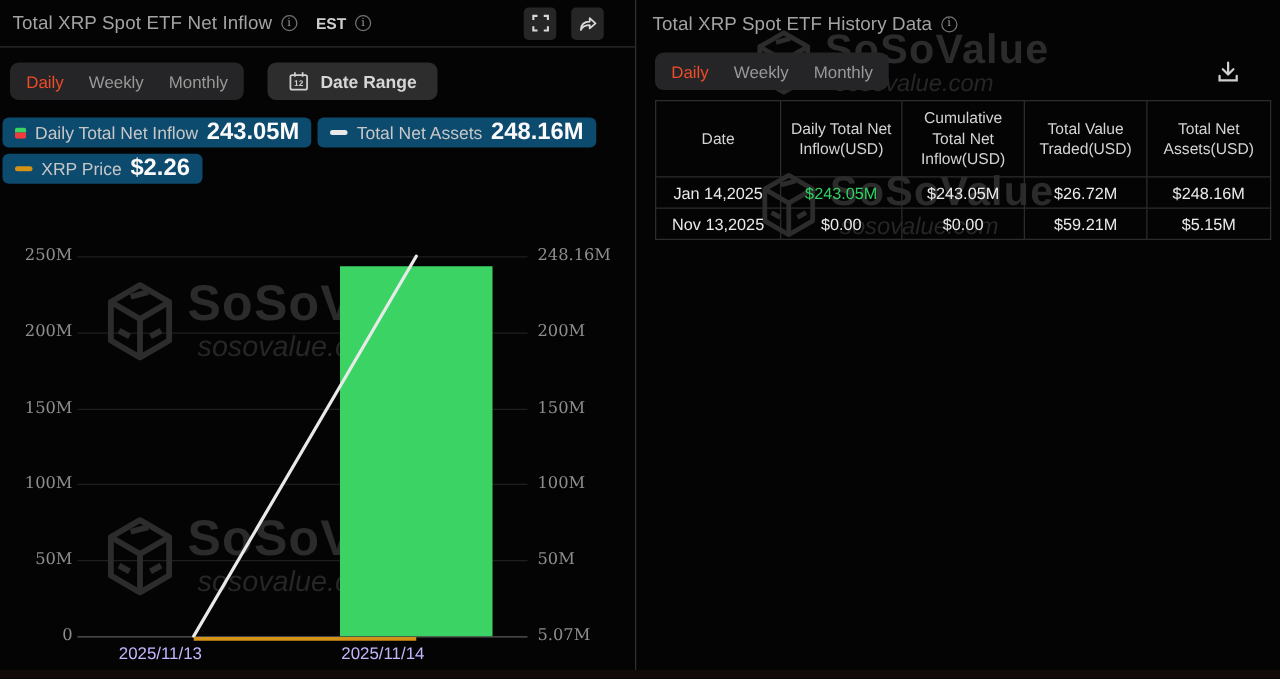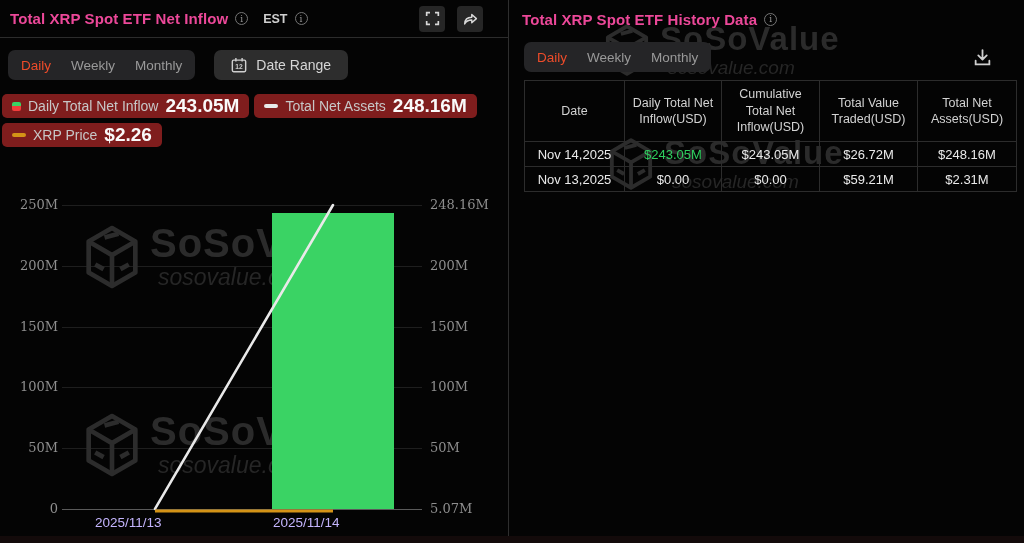"Total XRP Spot ETF Net" .panel-title { color: #ec4899 -> #a3a3a3; font-weight: 700 -> 400 }
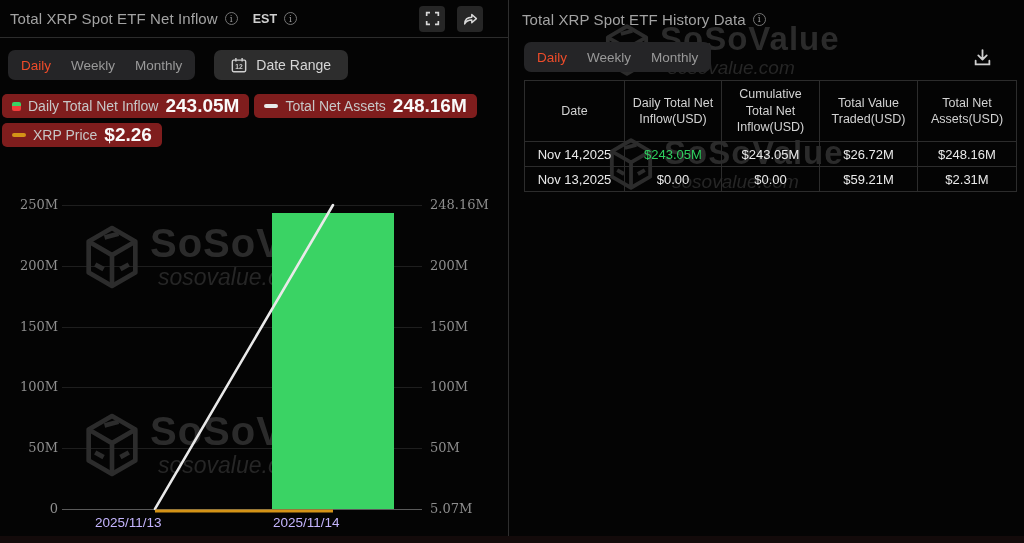"Date Range" .date-range-btn span { font-weight: 400 -> 700 }
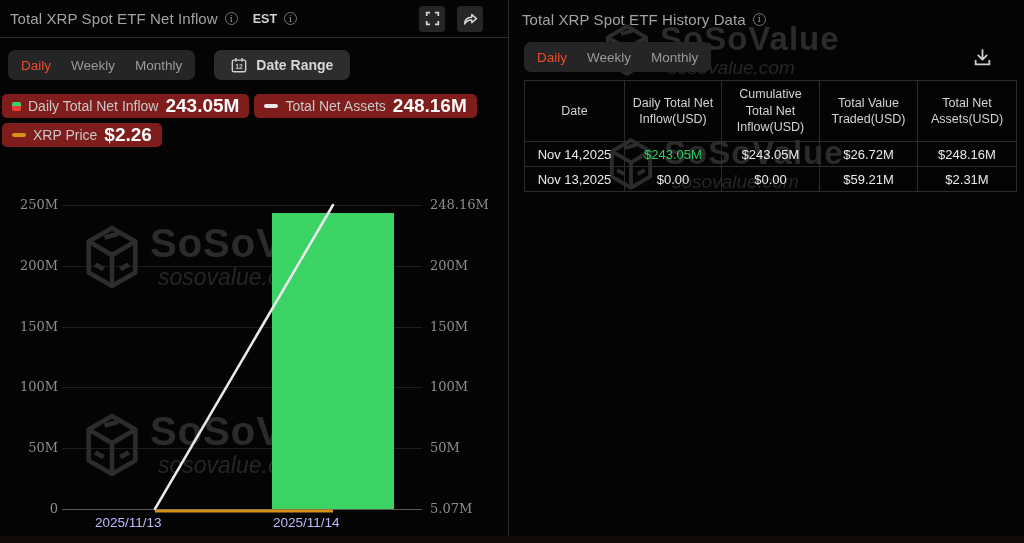"Daily Total Net Inflow" .legend-pill { background: #7f1d1d -> #0c4a6e }
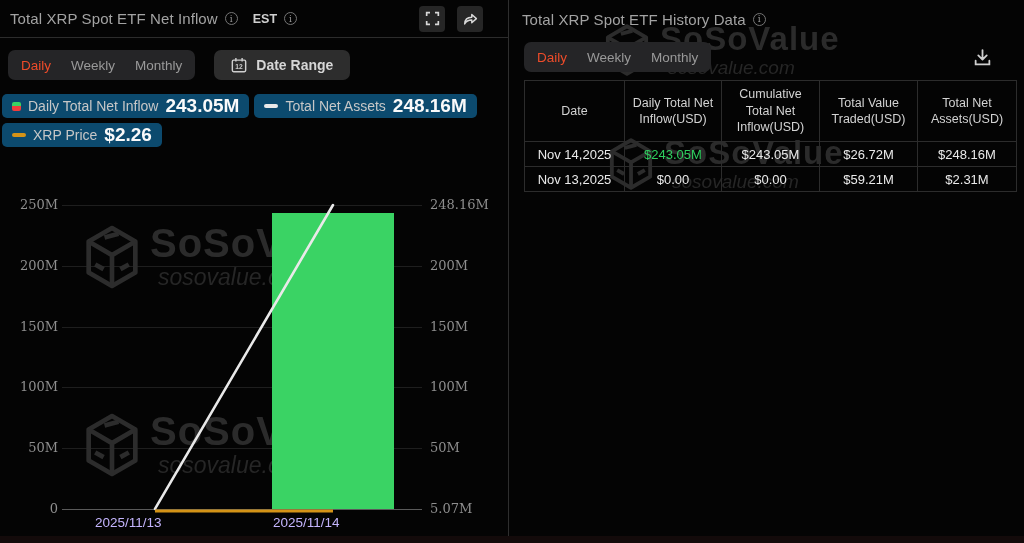"Nov 14,2025" td { text: Nov -> Jan }
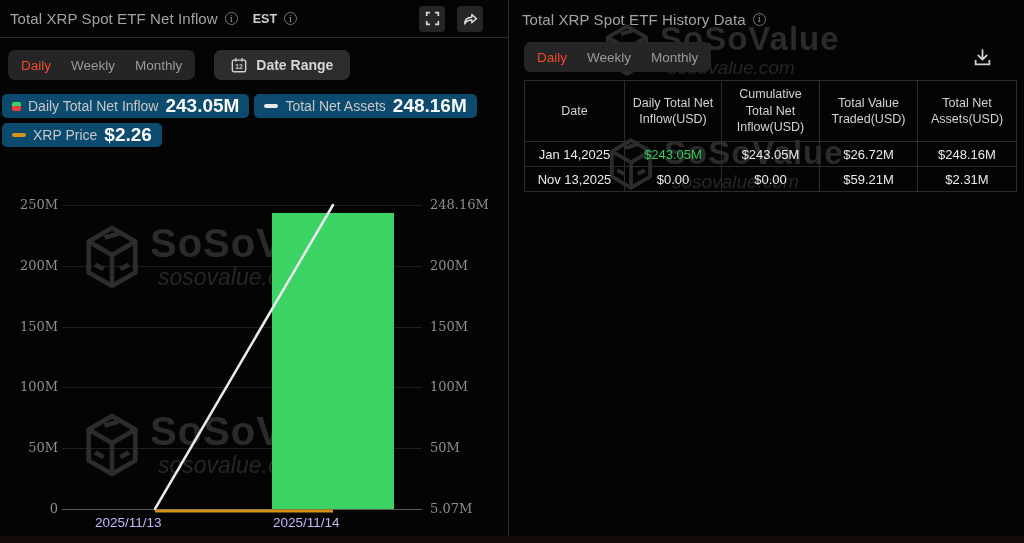"$2.31M" td { text: $2.31M -> $5.15M }
